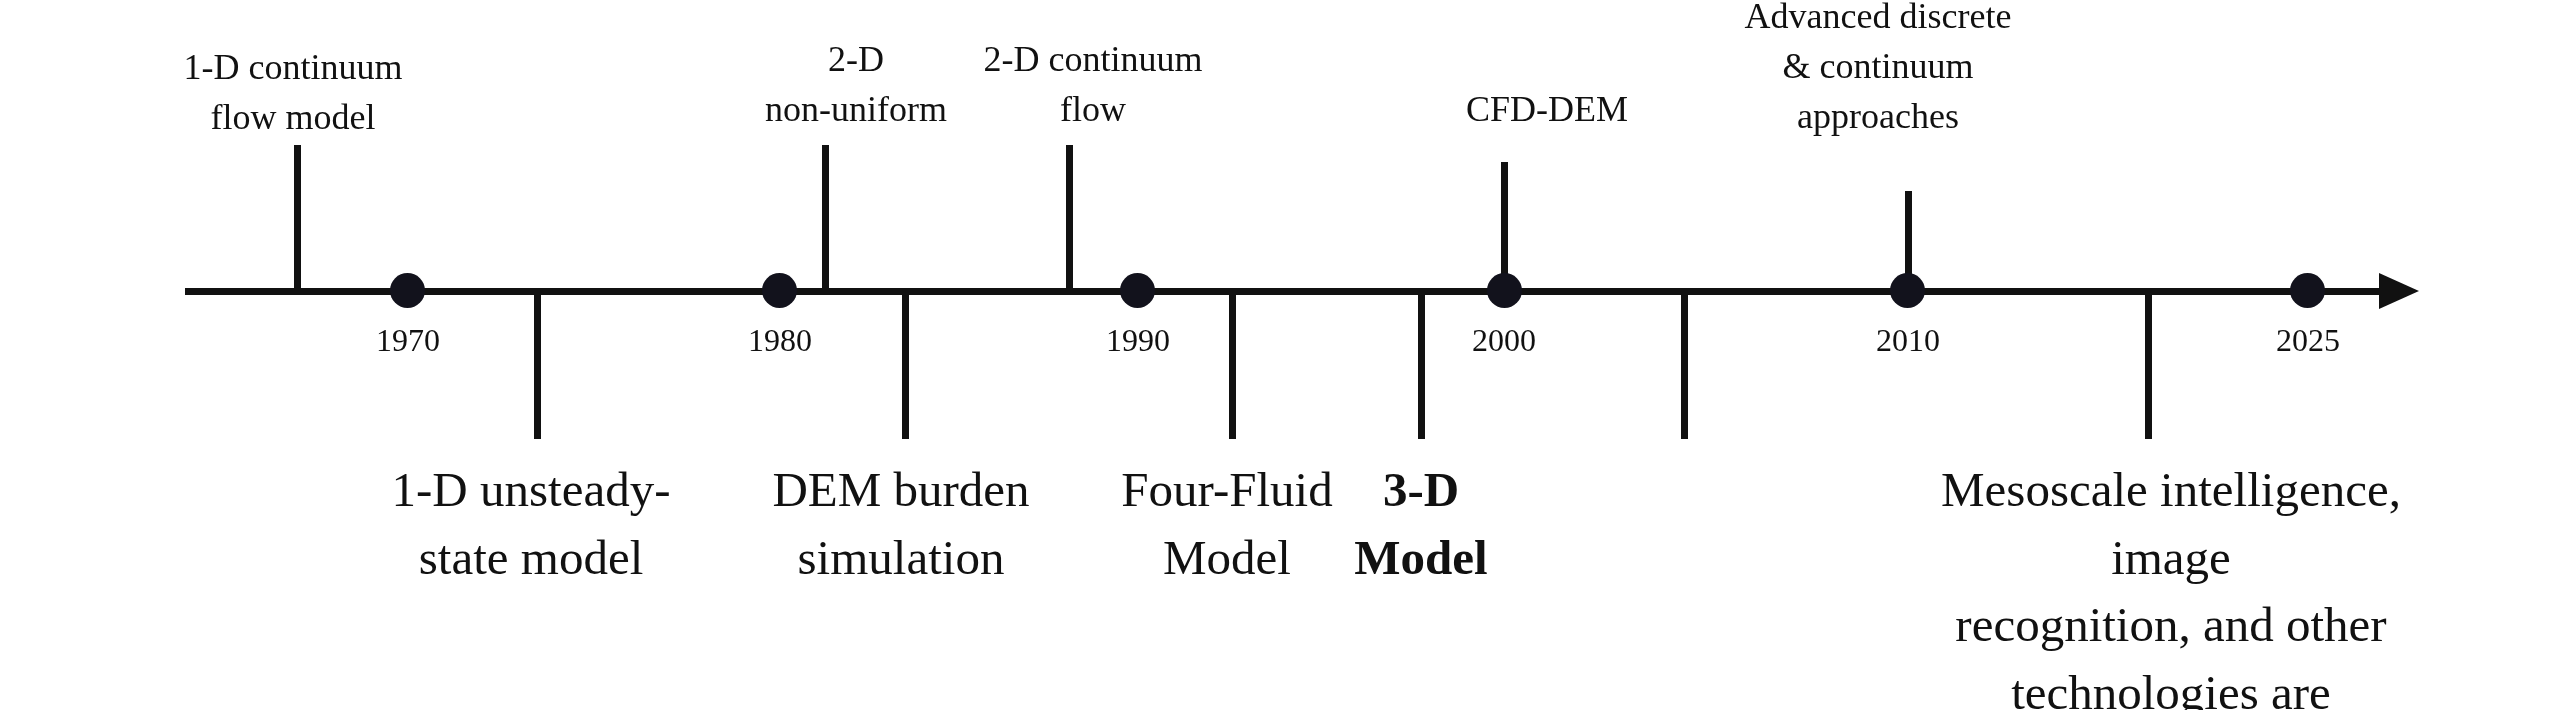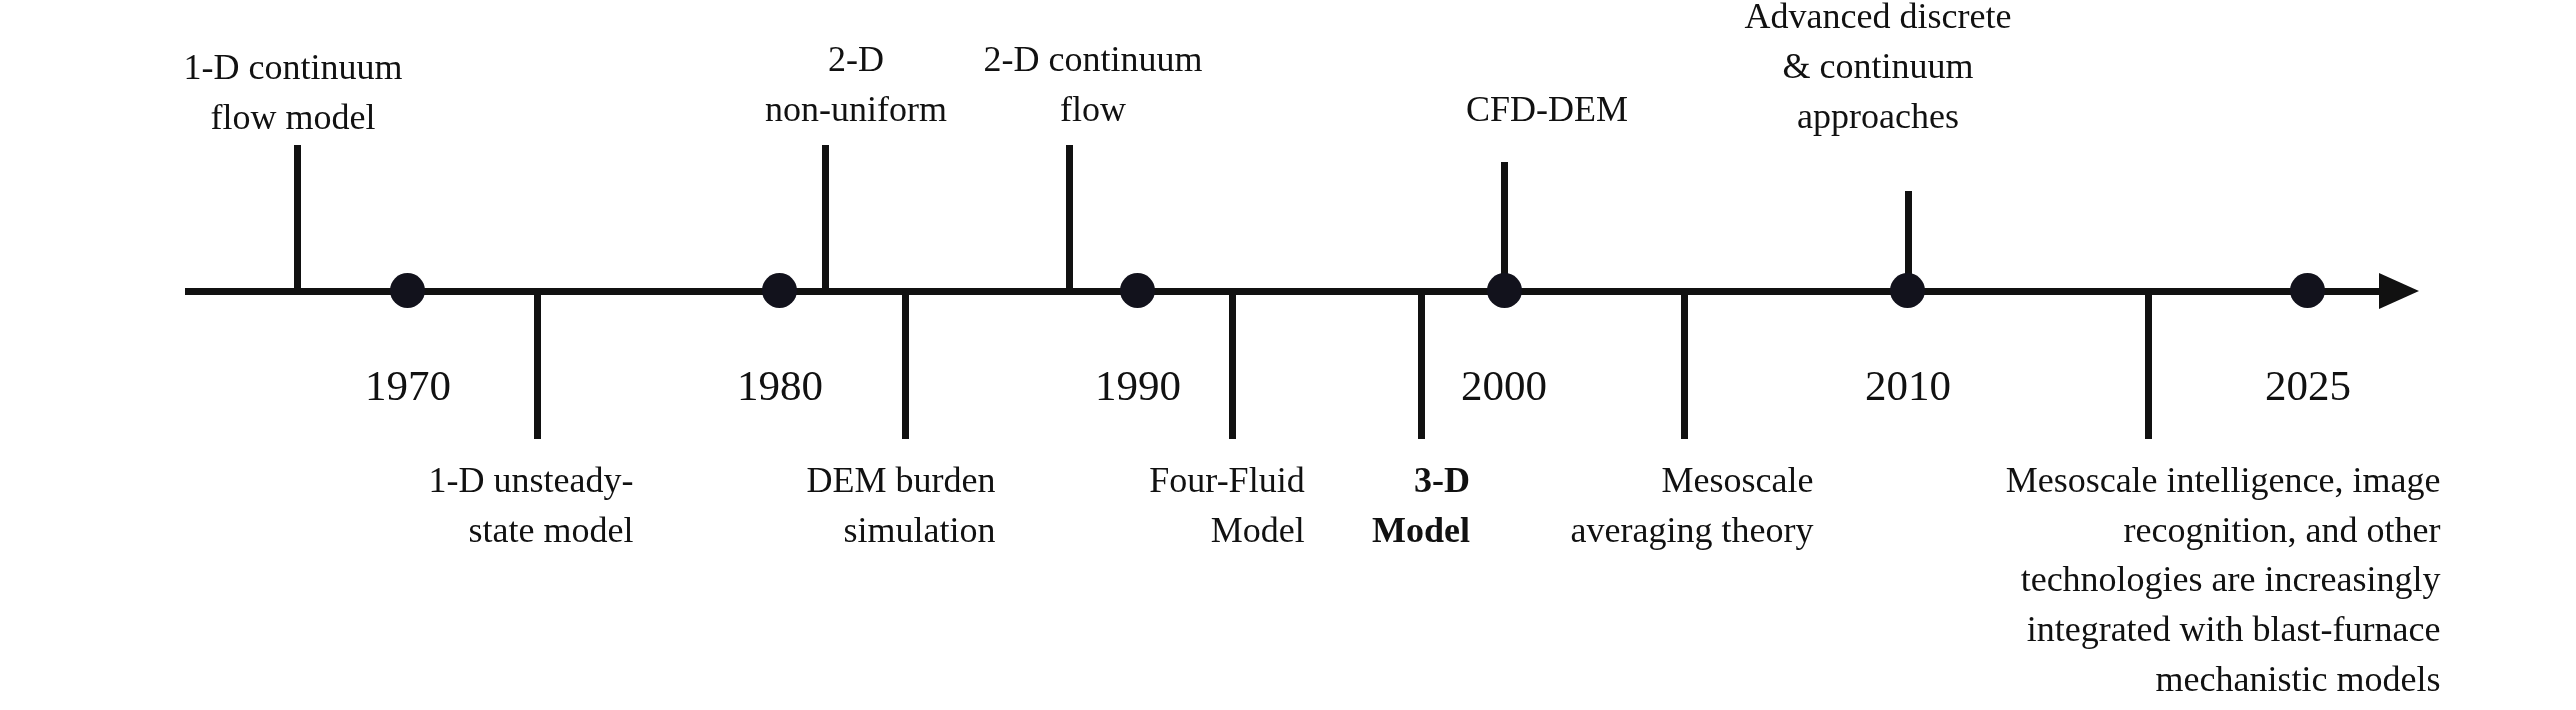"1970" .year { font-size: 43px -> 32px; margin-top: 40px -> none }
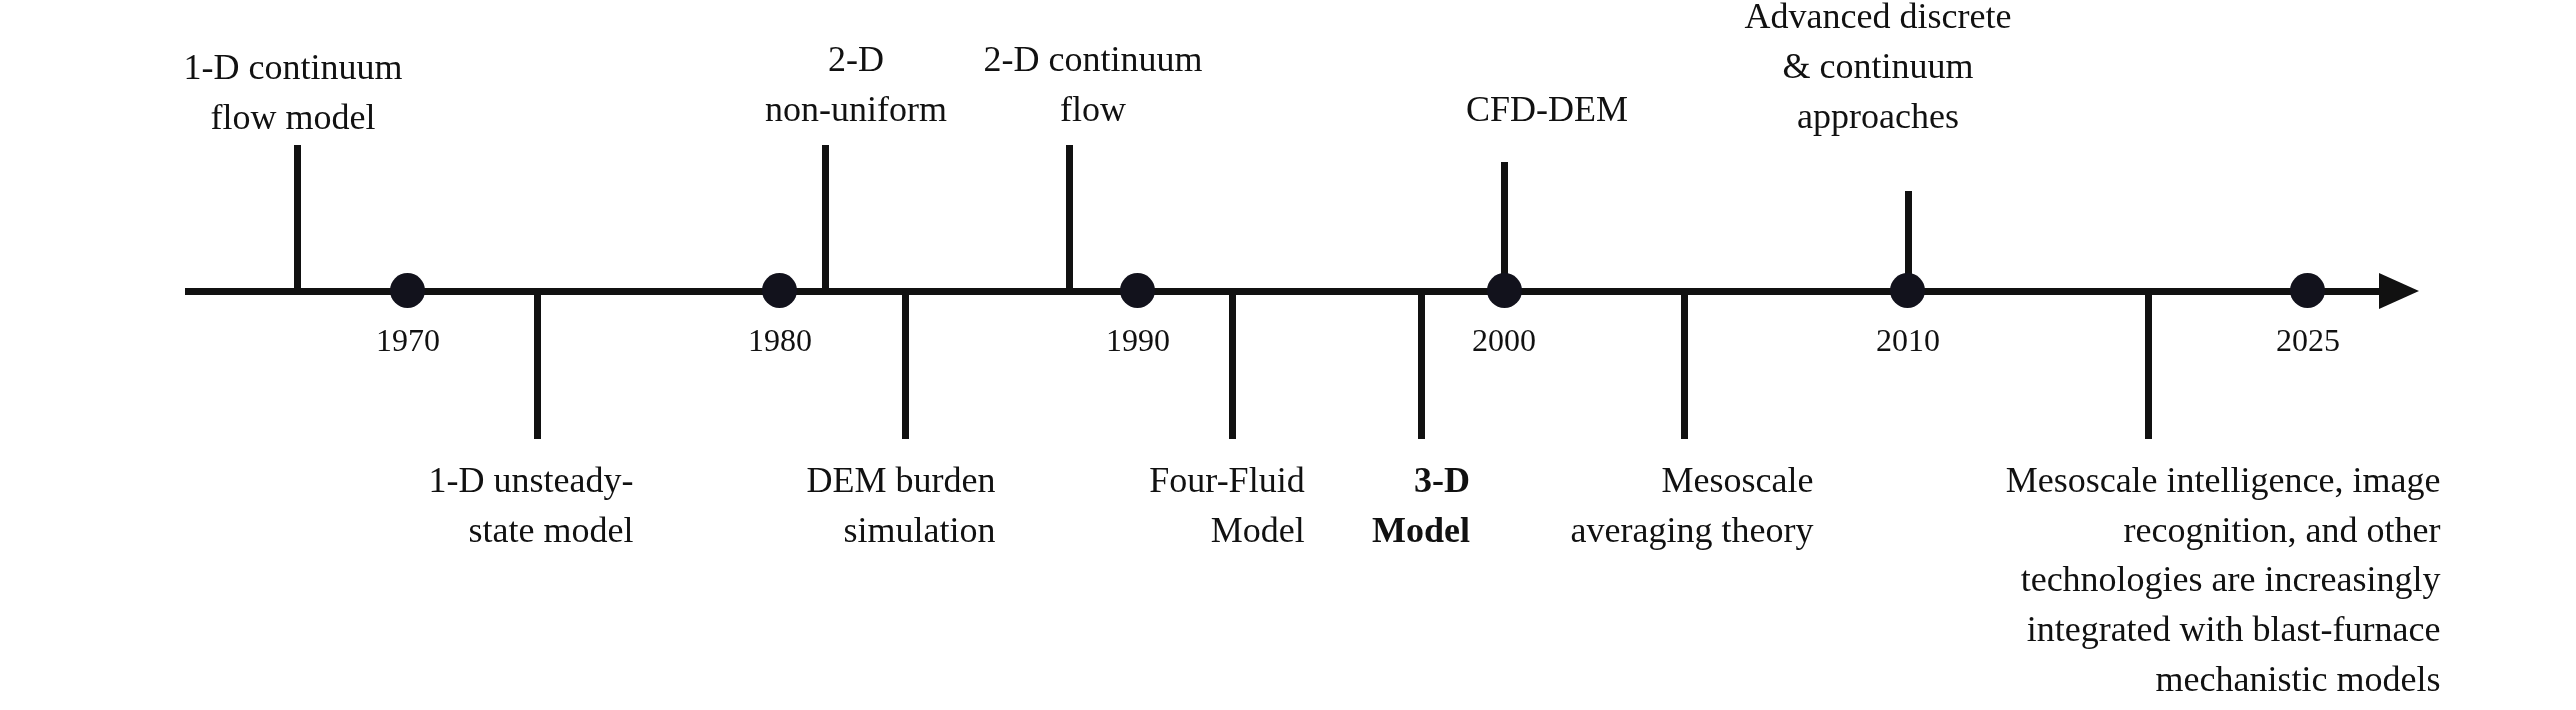"1-D unsteady-" .label-bottom { font-size: 36px -> 49px; text-align: right -> center }
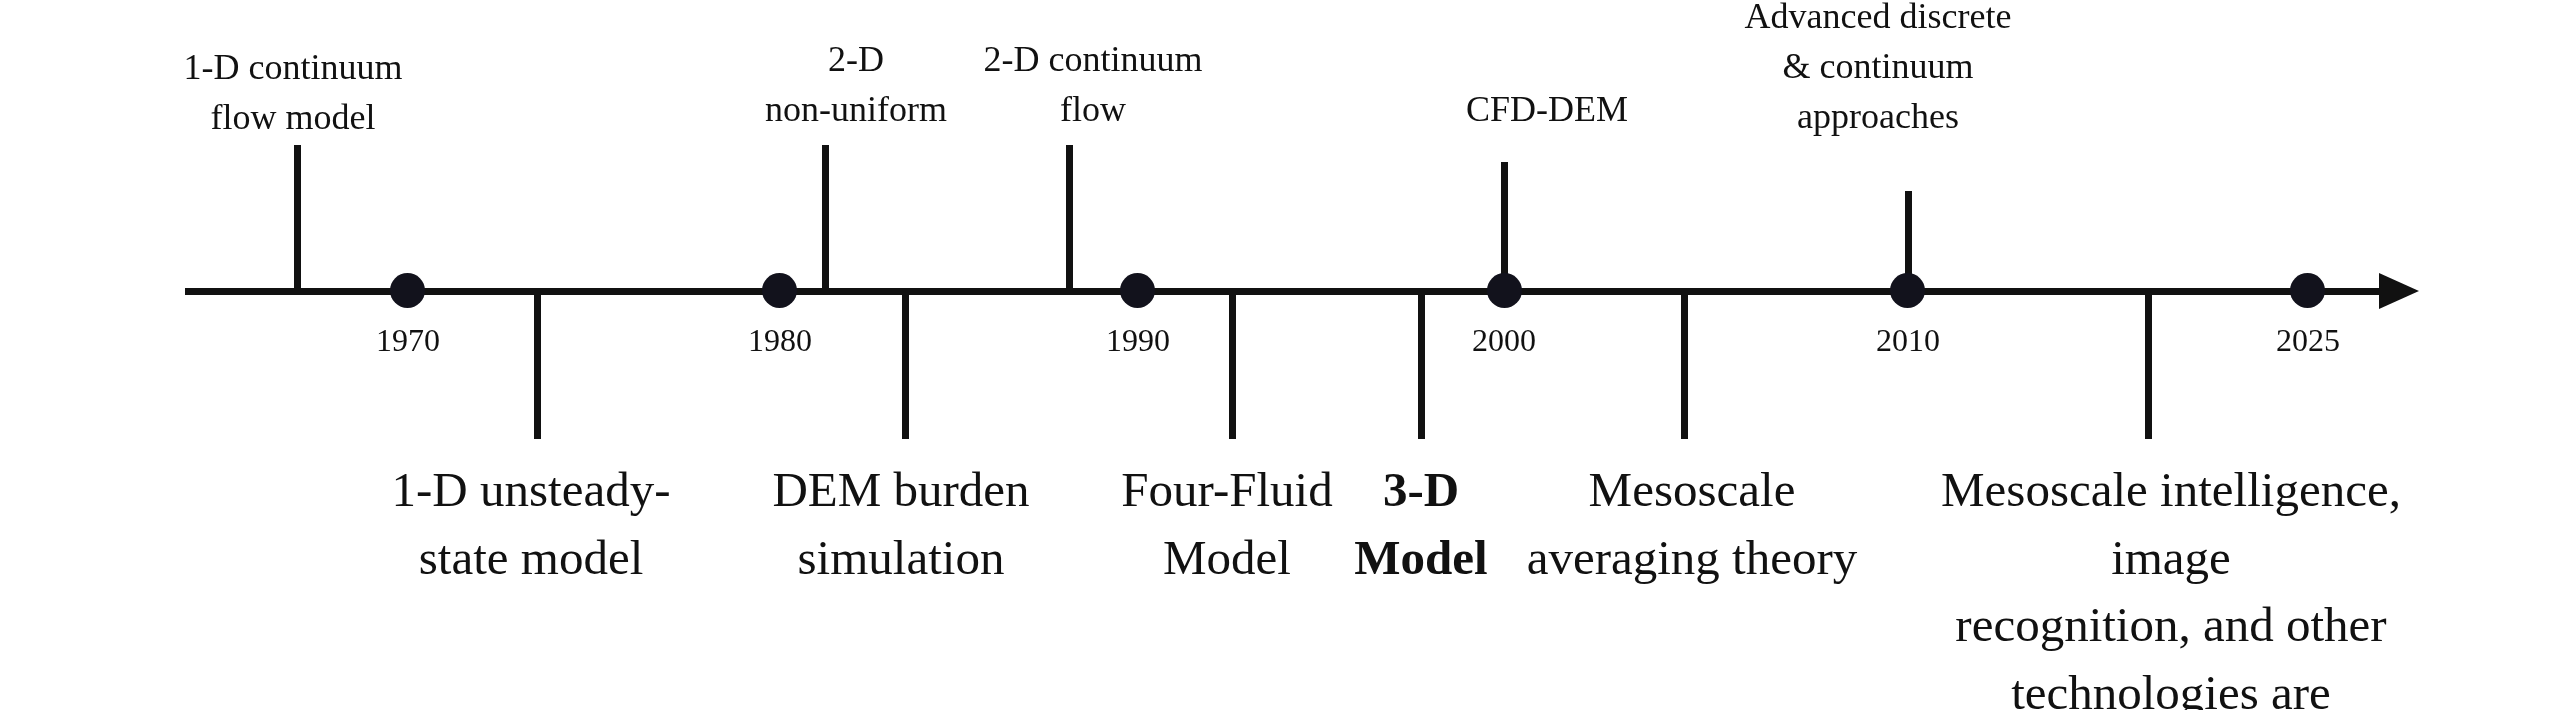"Mesoscale" div.label-bottom { html: <div>Mesoscale averaging theory</div> -> none }
